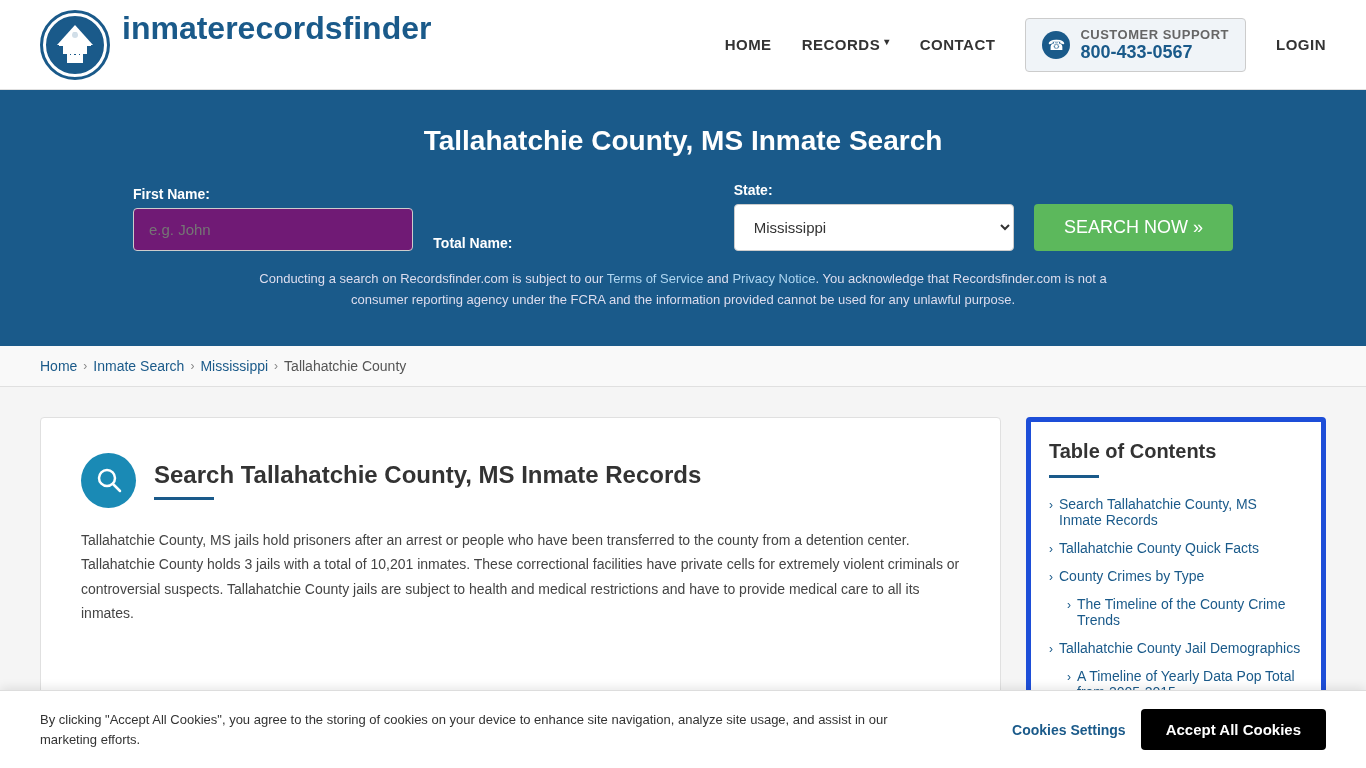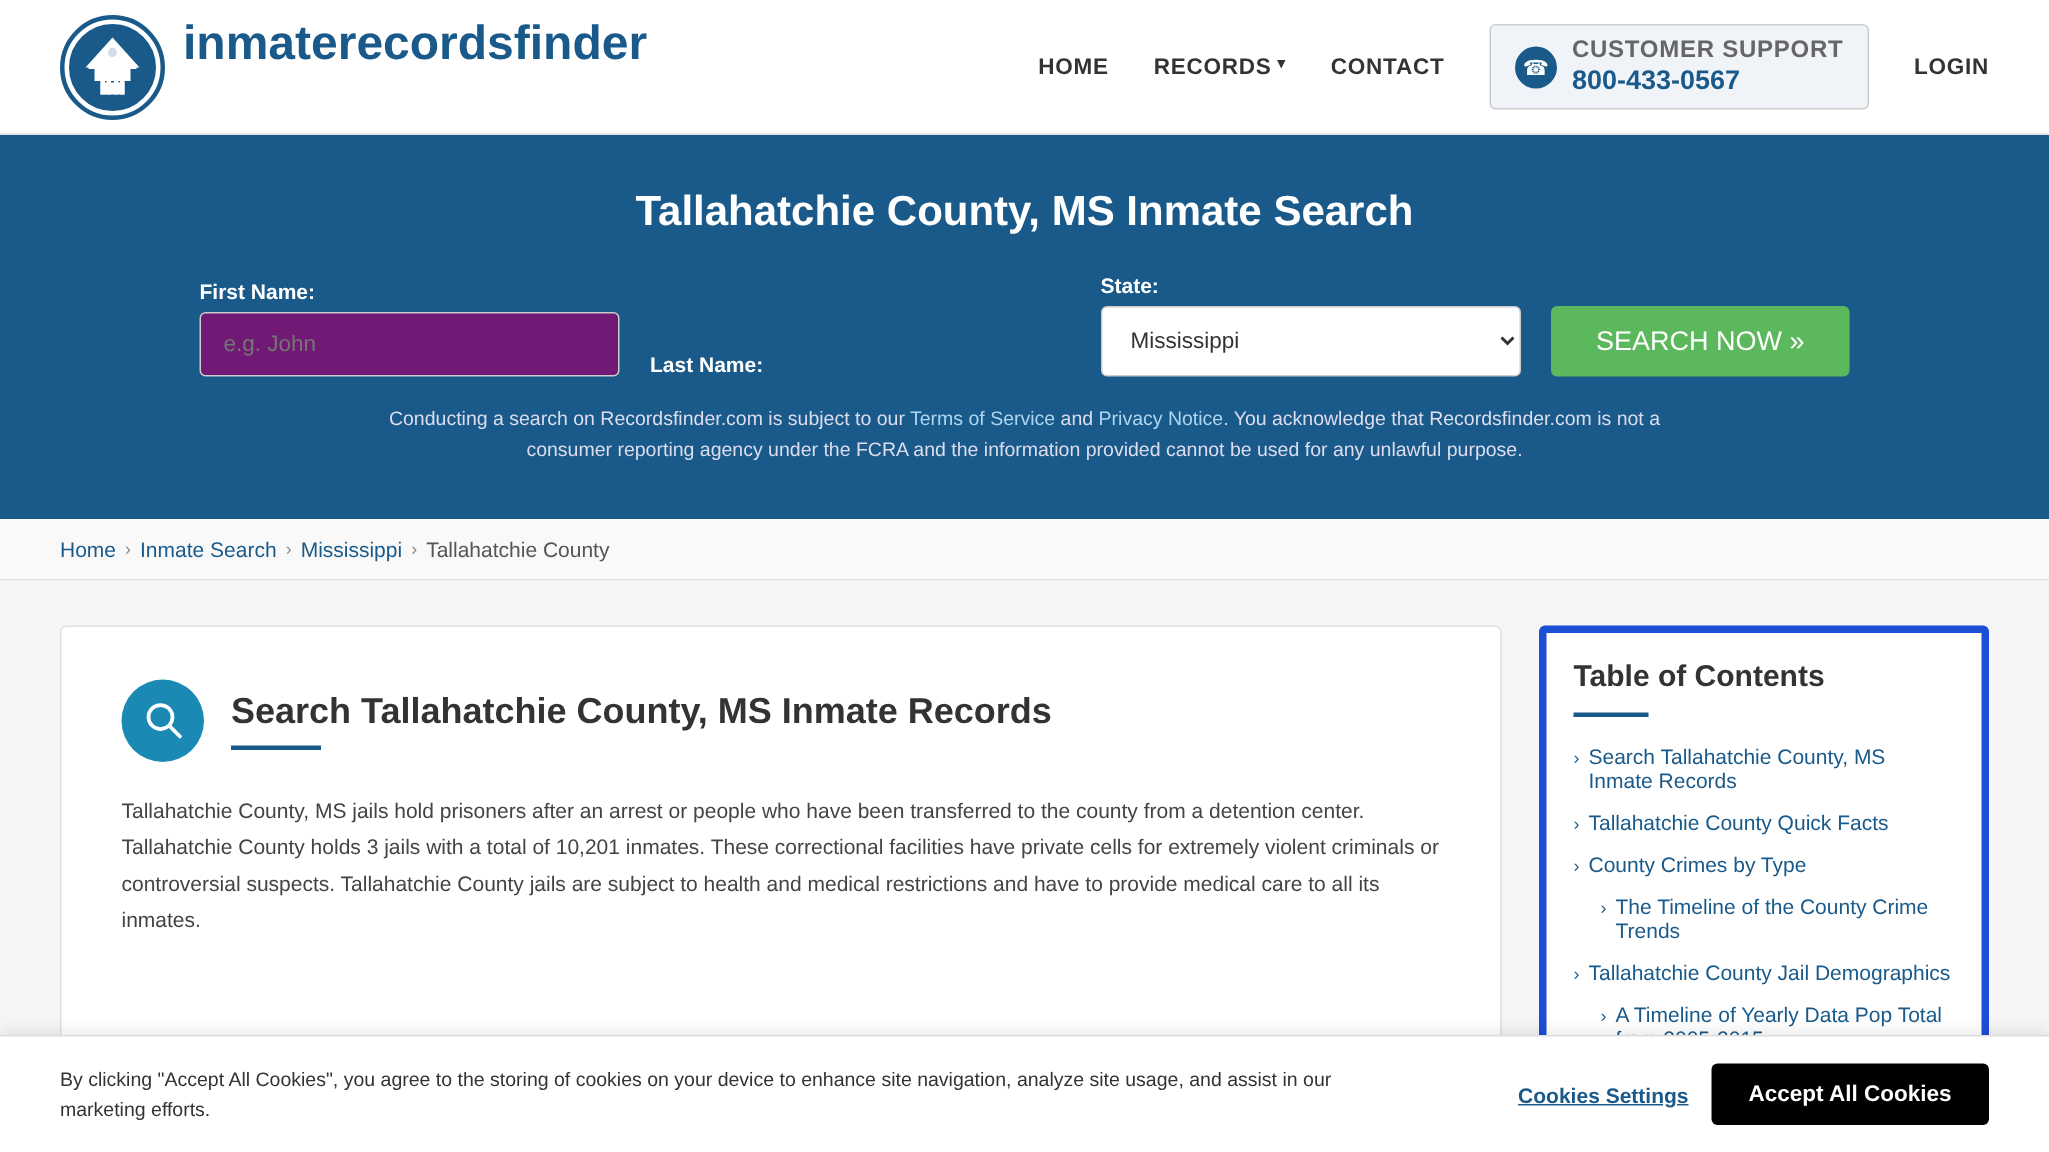"CUSTOMER SUPPORT" .support-label { font-size: 16px -> 13px }
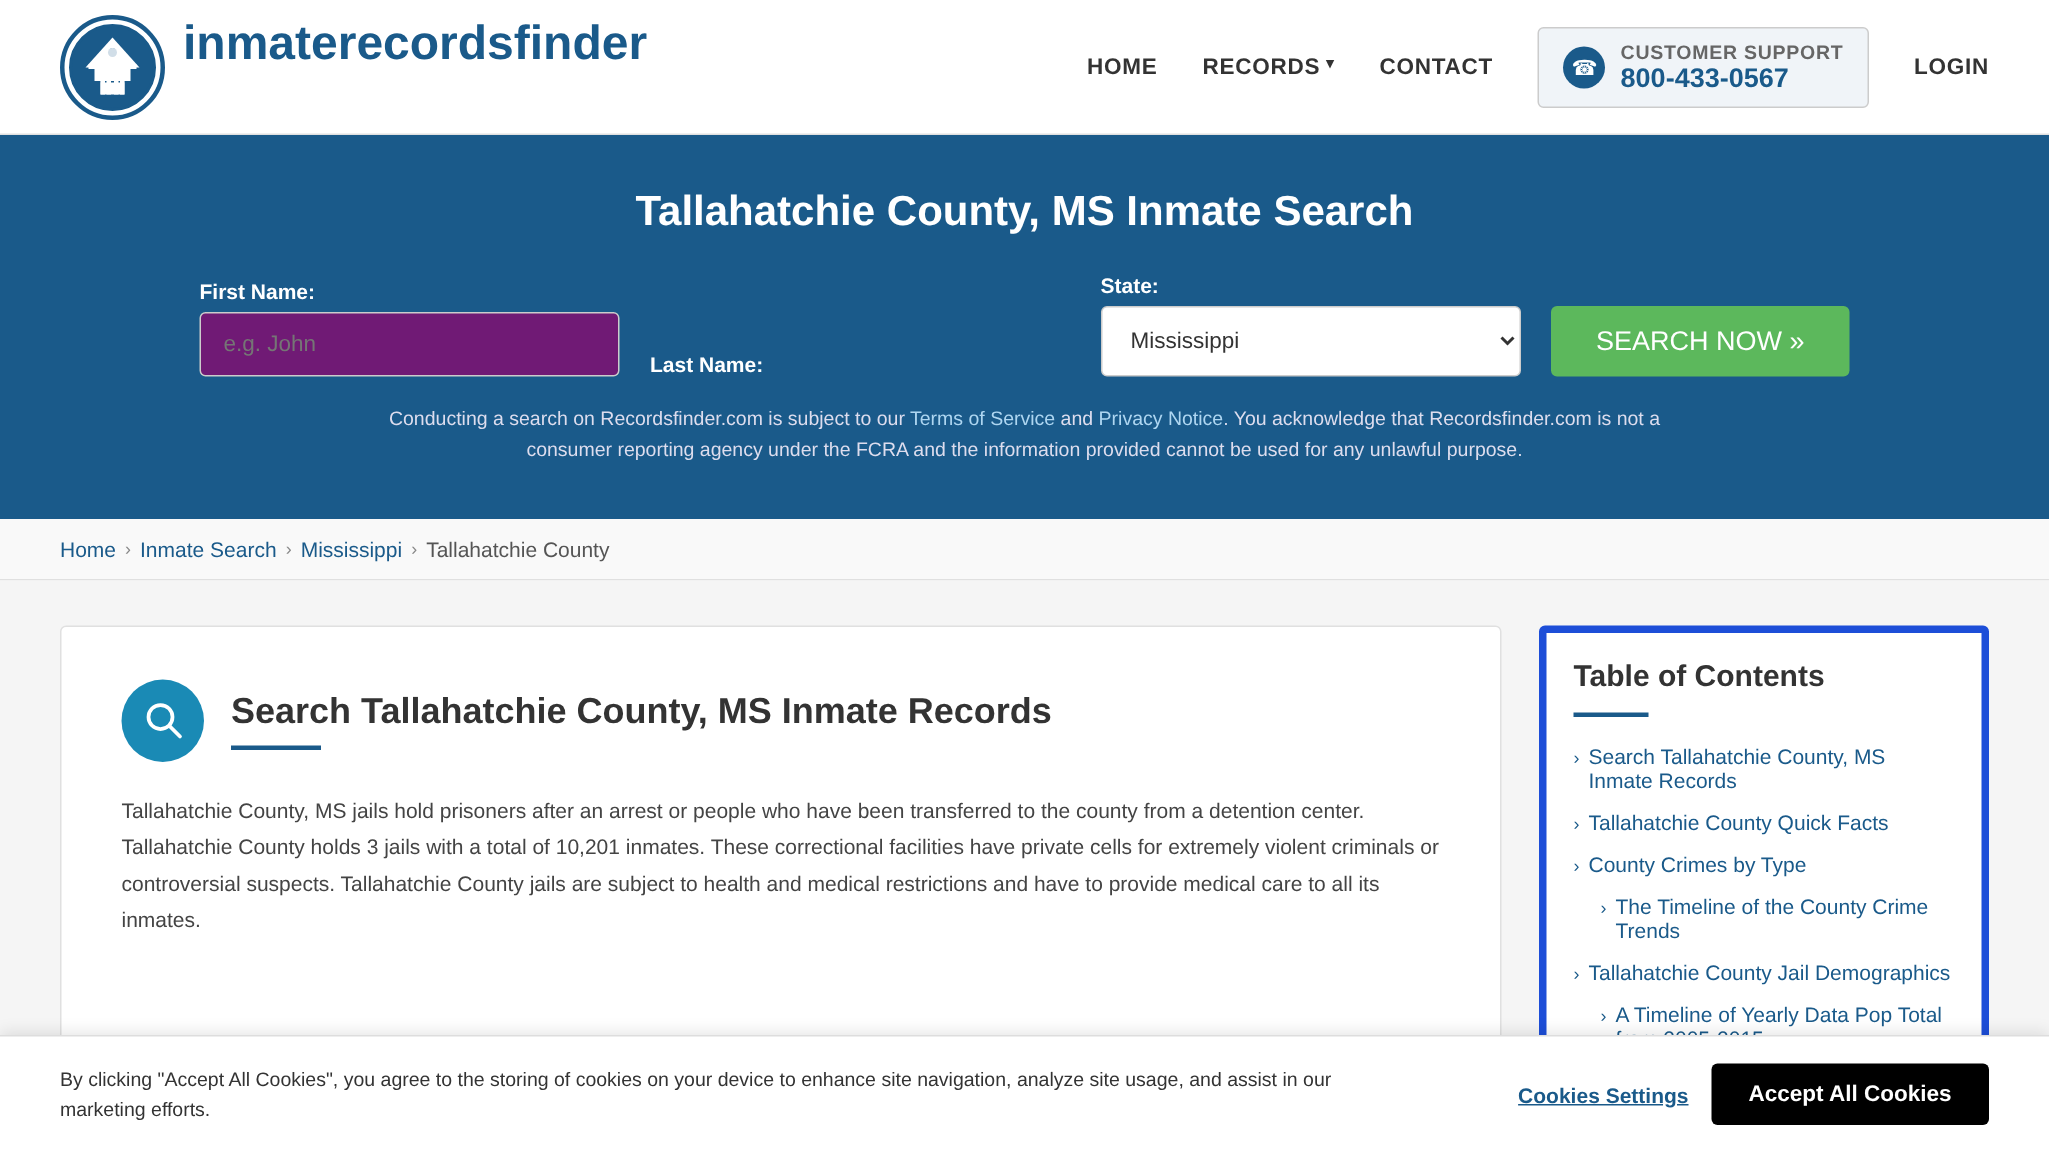"Last Name:" label { text: Last -> Total }
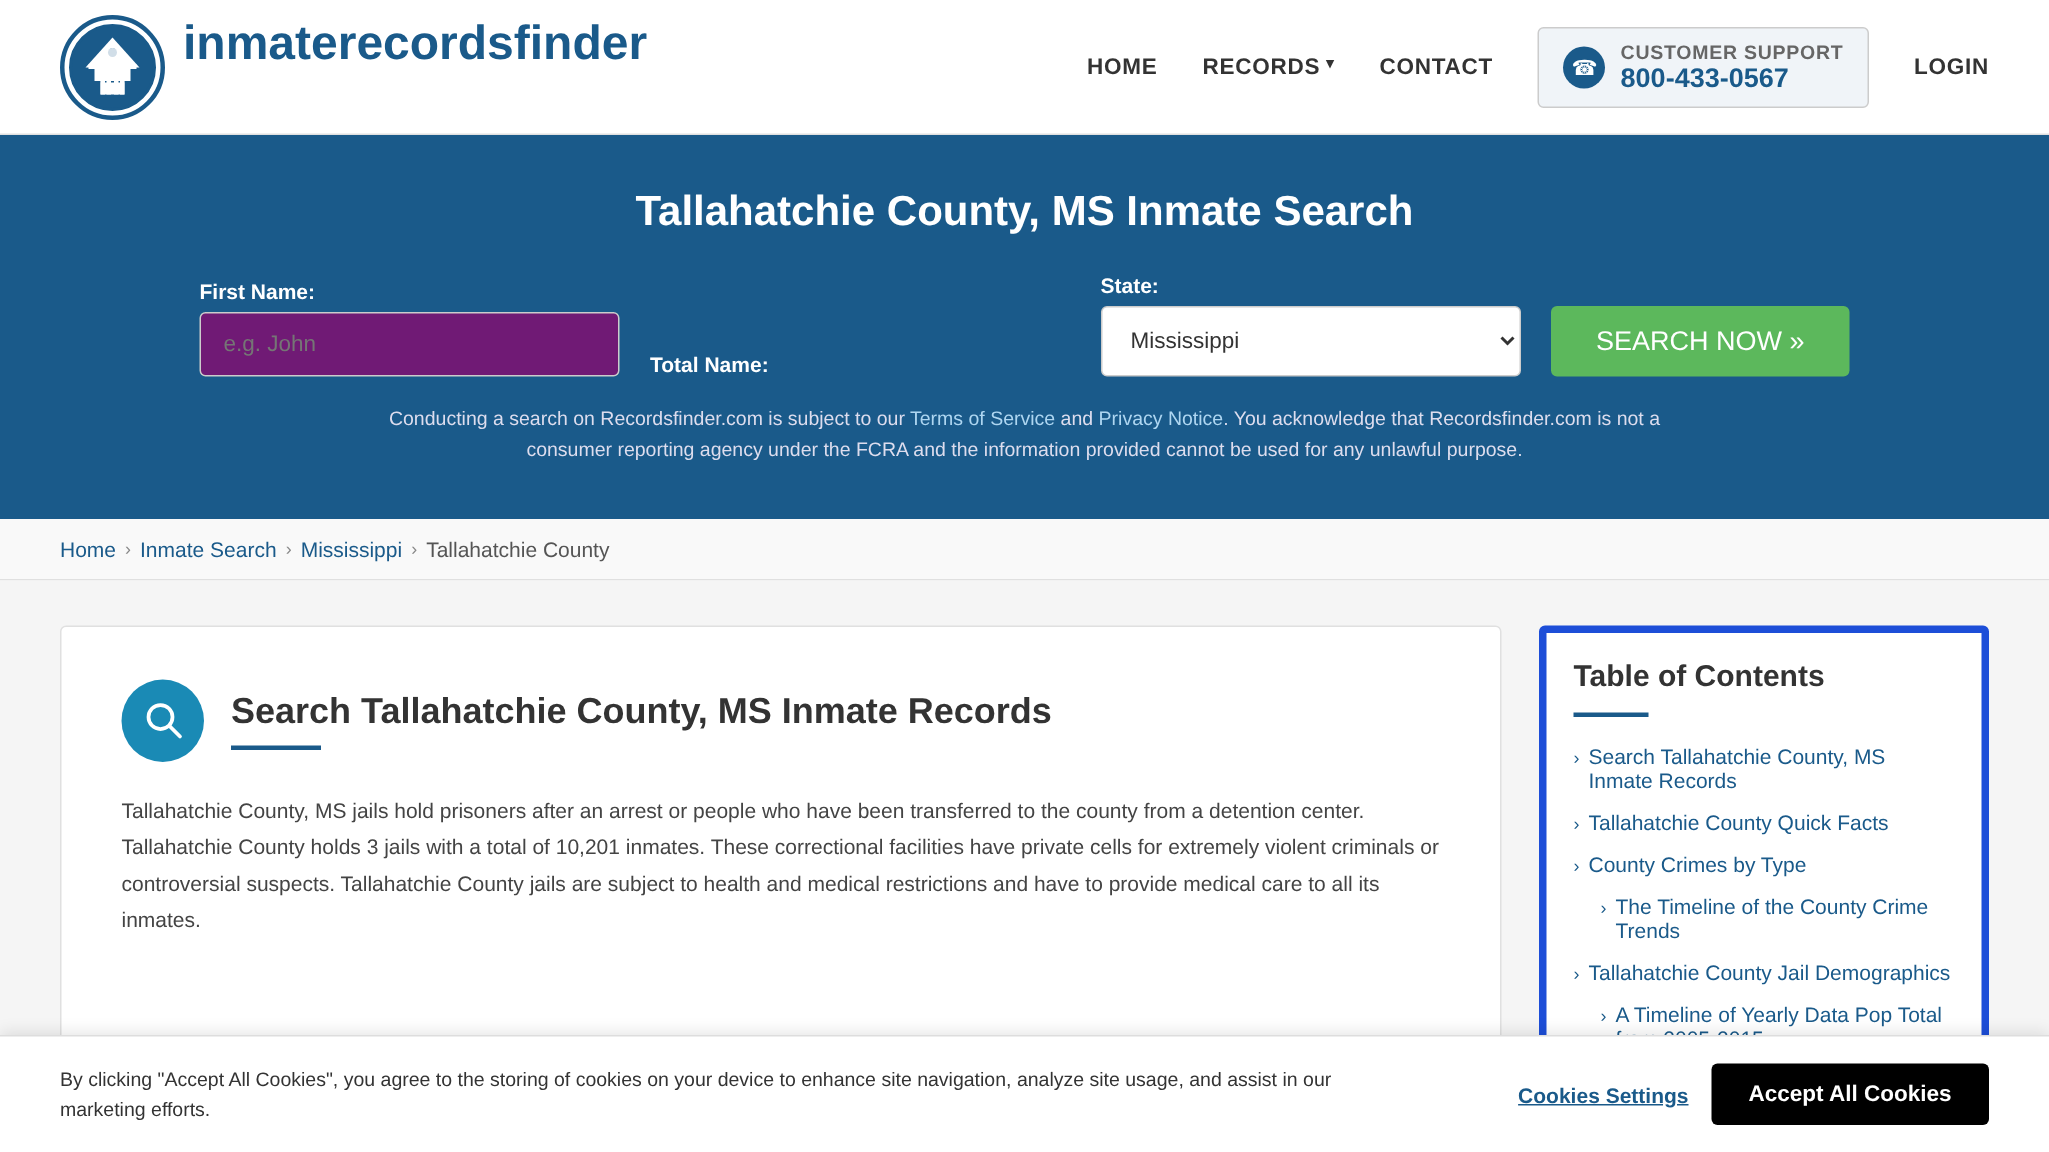"Cookies Settings" .cookie-settings-btn { text-decoration: underline -> none }
